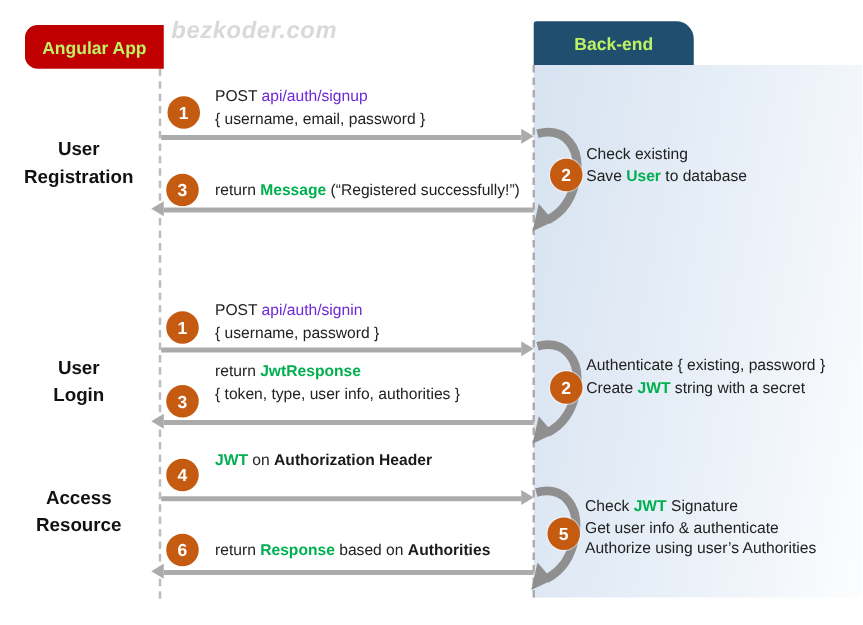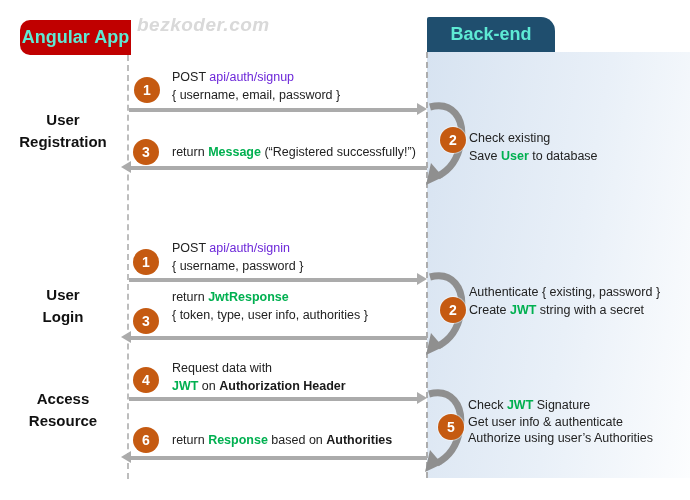"Angular App" .actor { color: #5eead4 -> #bef264; font-size: 18px -> 14px }
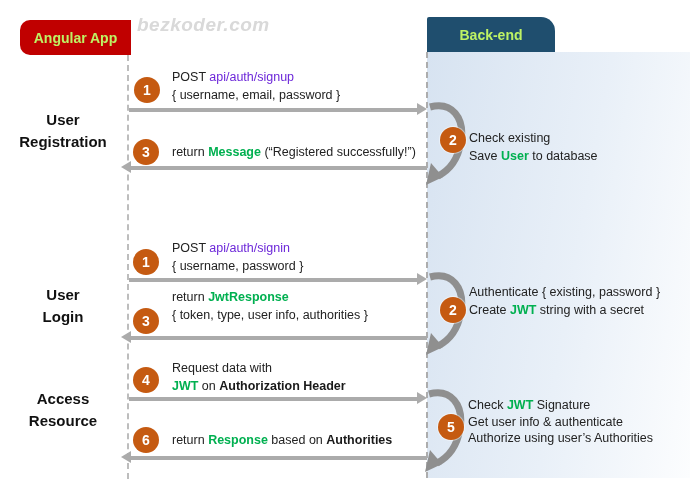"Check existing" div.msg { top: 130px -> 115px }
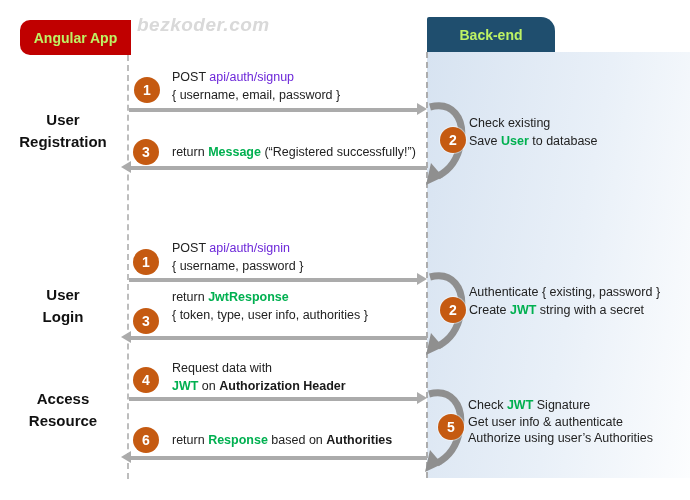"Request data with" div { html: <div>Request data with</div> -> none }
